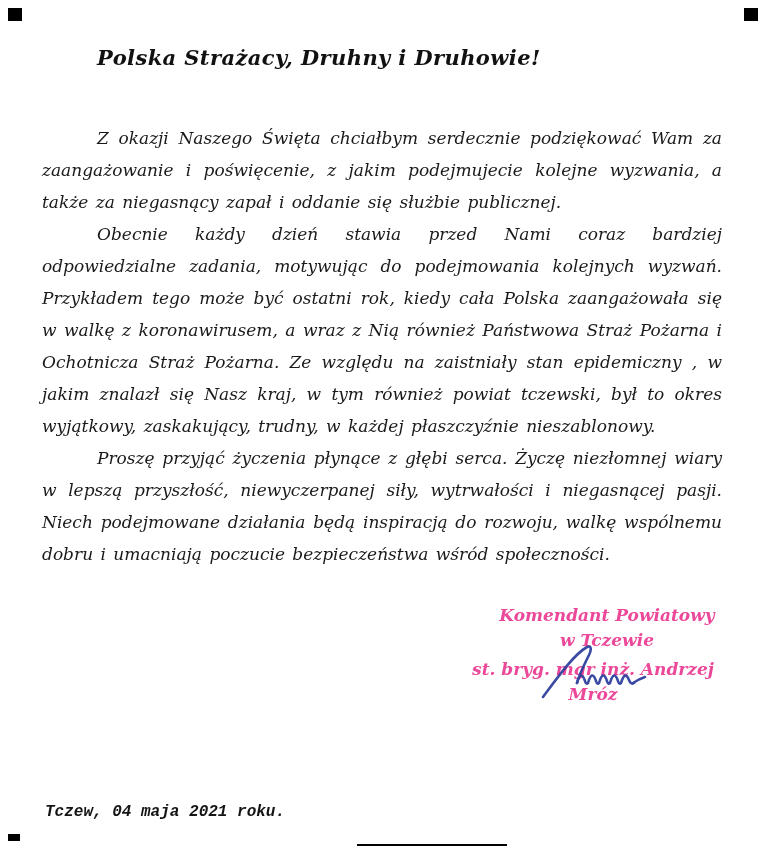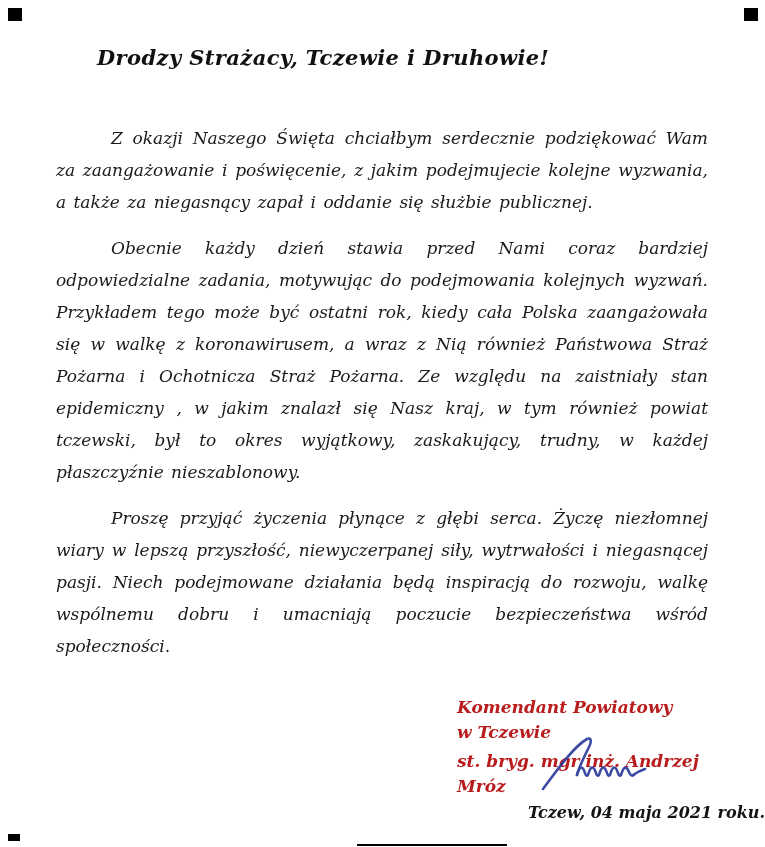"Drodzy Strażacy, Tczewie i Druhowie!" div.heading { text: Drodzy Strażacy, Tczewie -> Polska Strażacy, Druhny }
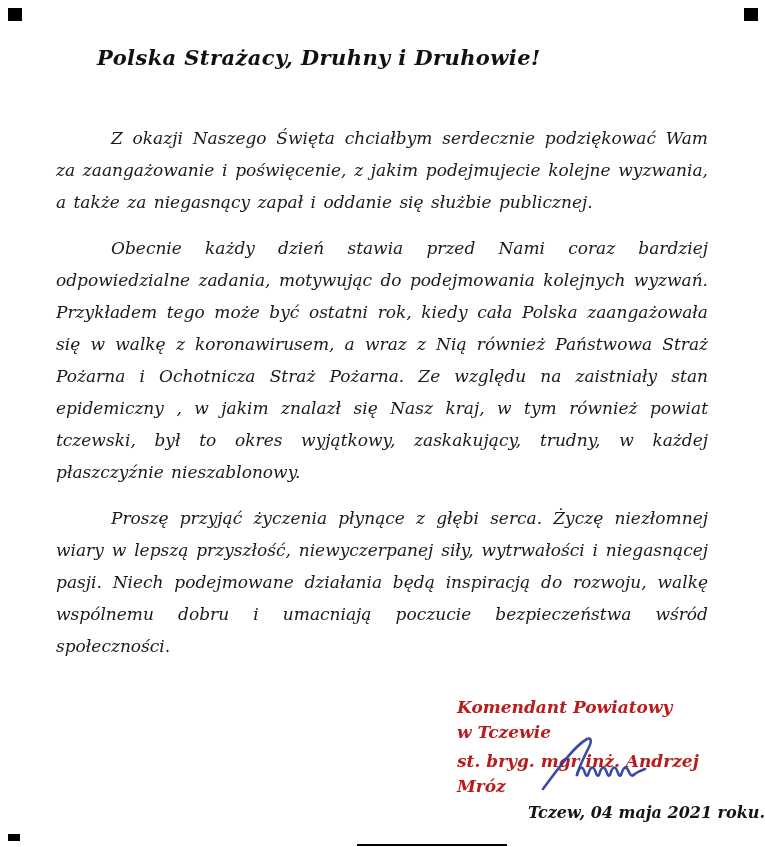"Z okazji Naszego Święta chciałbym" .body-text p { margin: 14px -> 0 }
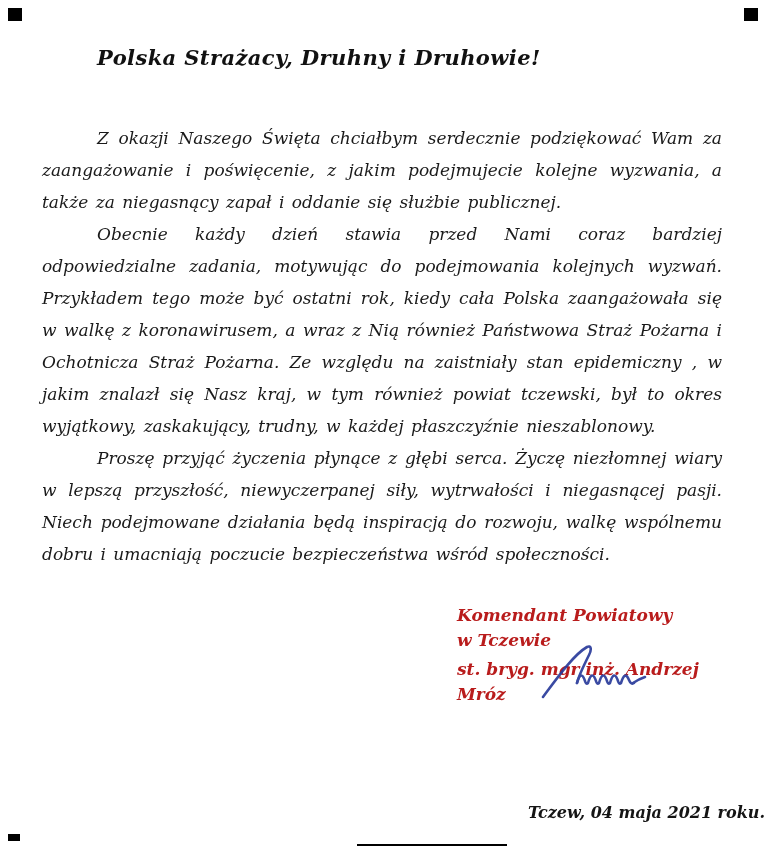"Komendant Powiatowy" .signature-block { color: #b91c1c -> #ec4899; text-align: left -> center }
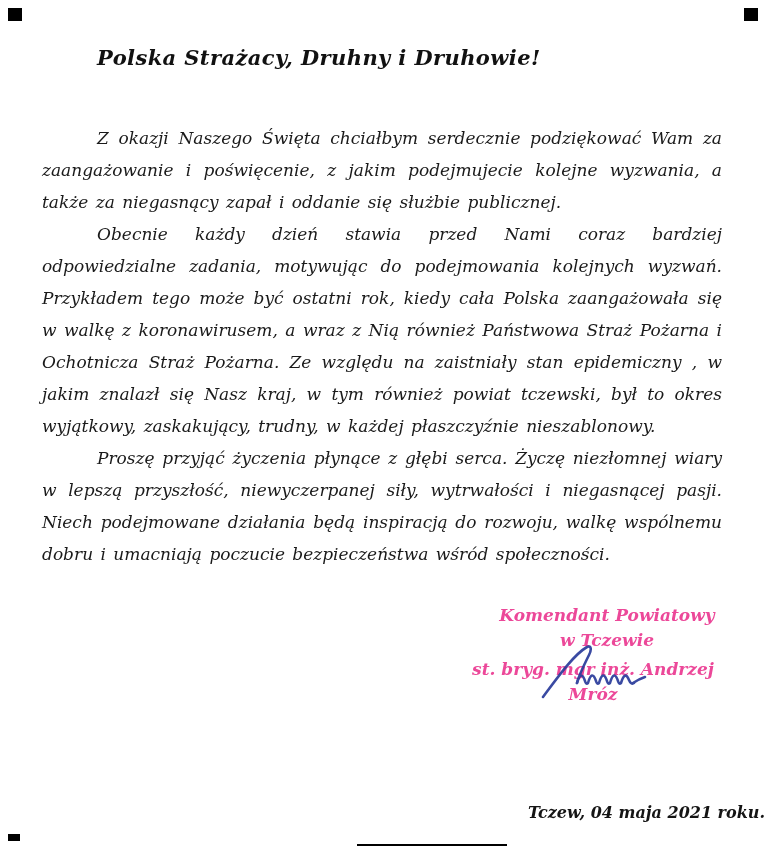"Tczew, 04 maja 2021 roku." .date-line { font-family: none -> Liberation Mono, monospace; text-align: right -> left }
